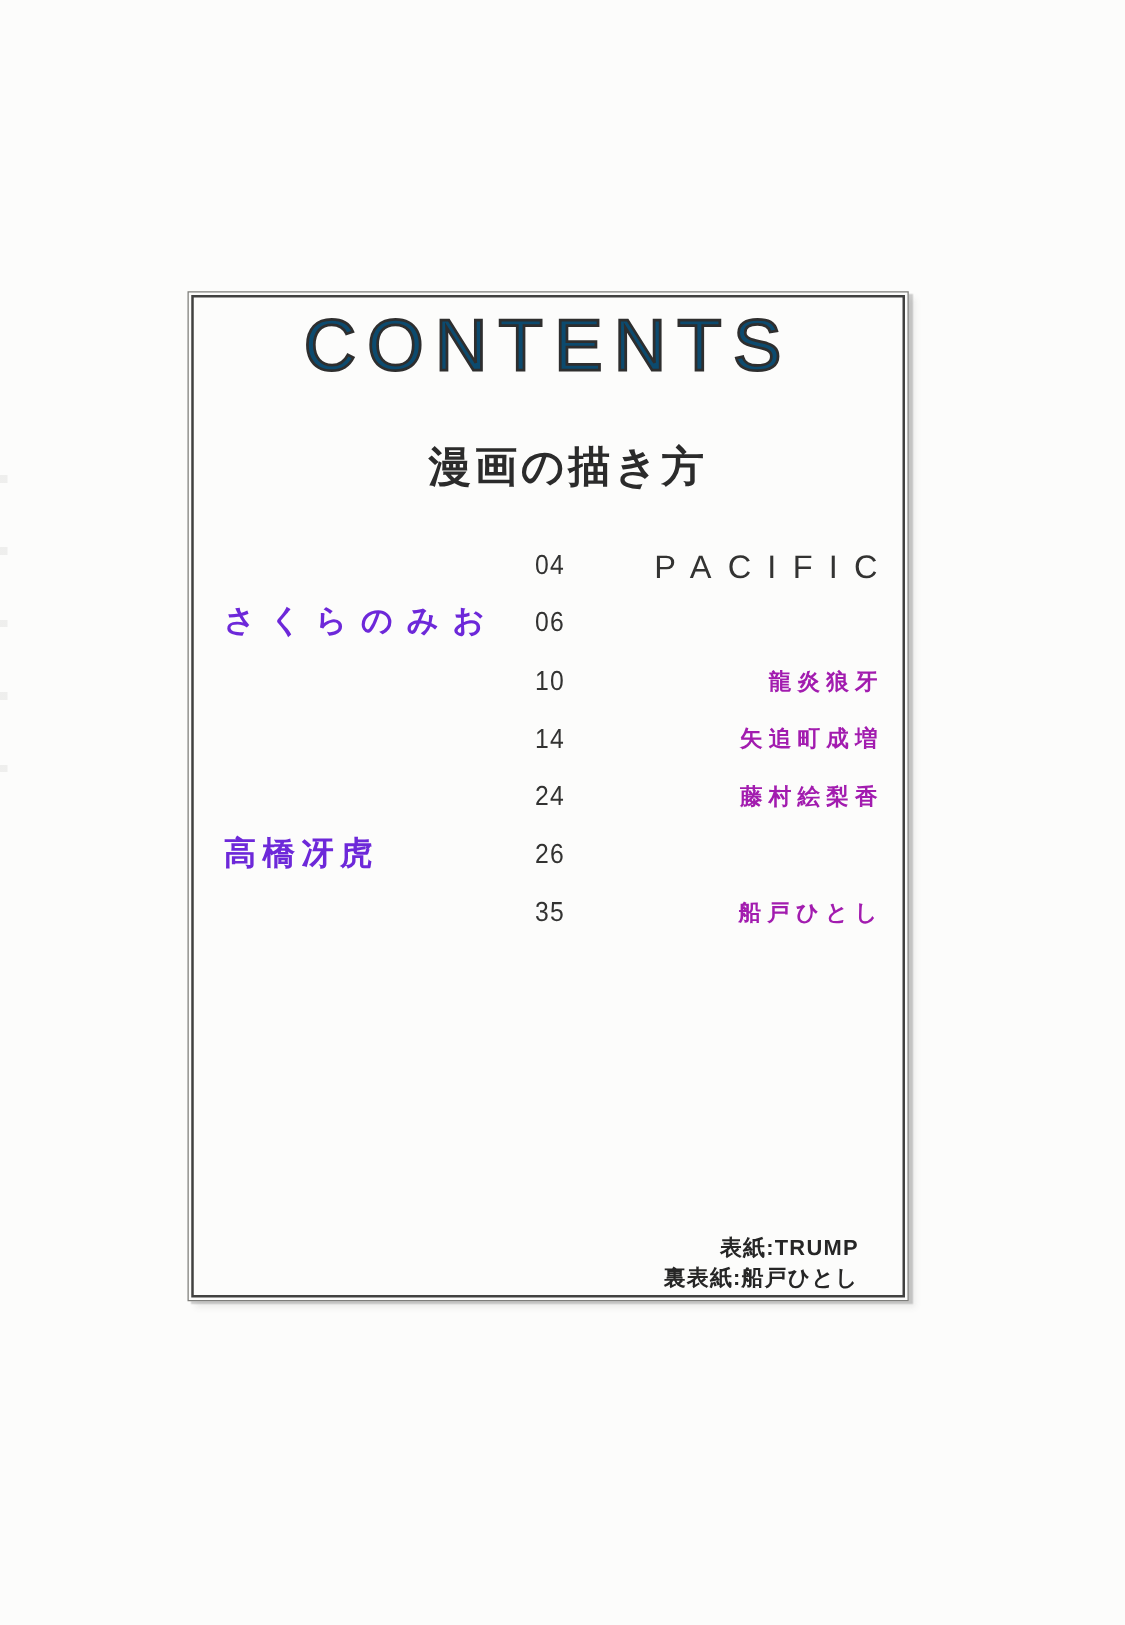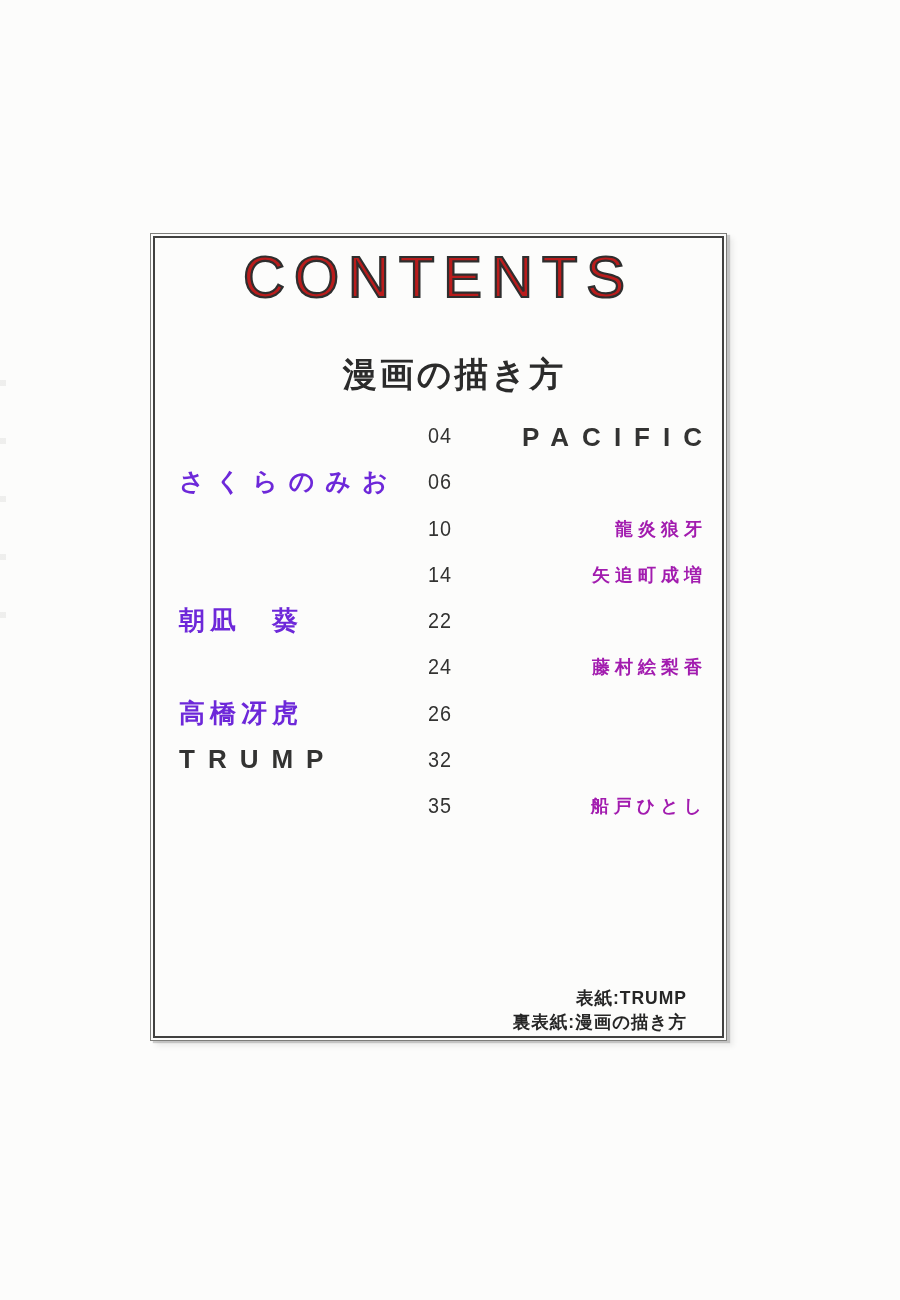"CONTENTS" .contents-title { color: #b91c1c -> #0c4a6e }
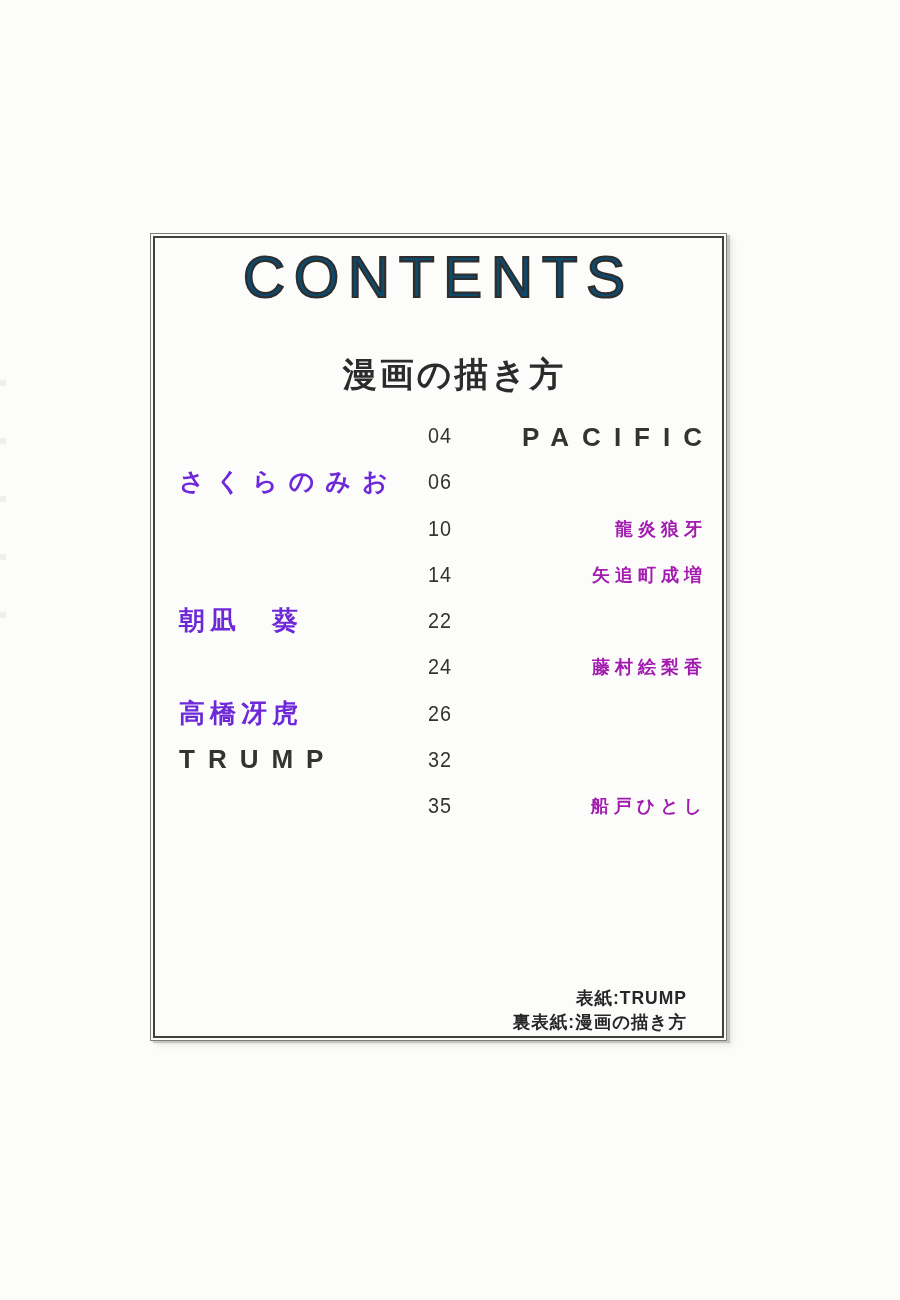"04" .toc { top: 188px -> 204px }
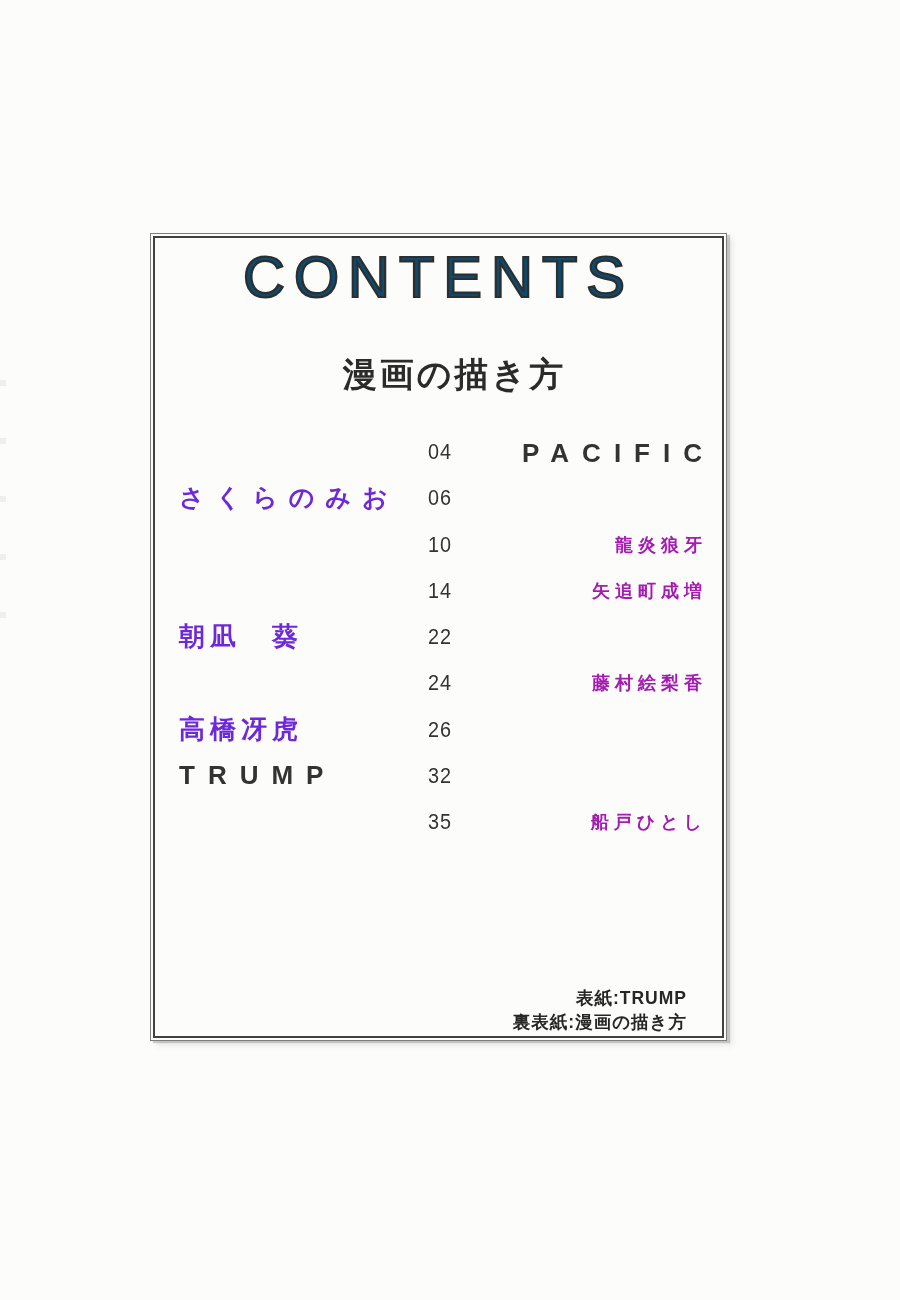"PACIFIC" .latin { font-weight: bold -> normal }
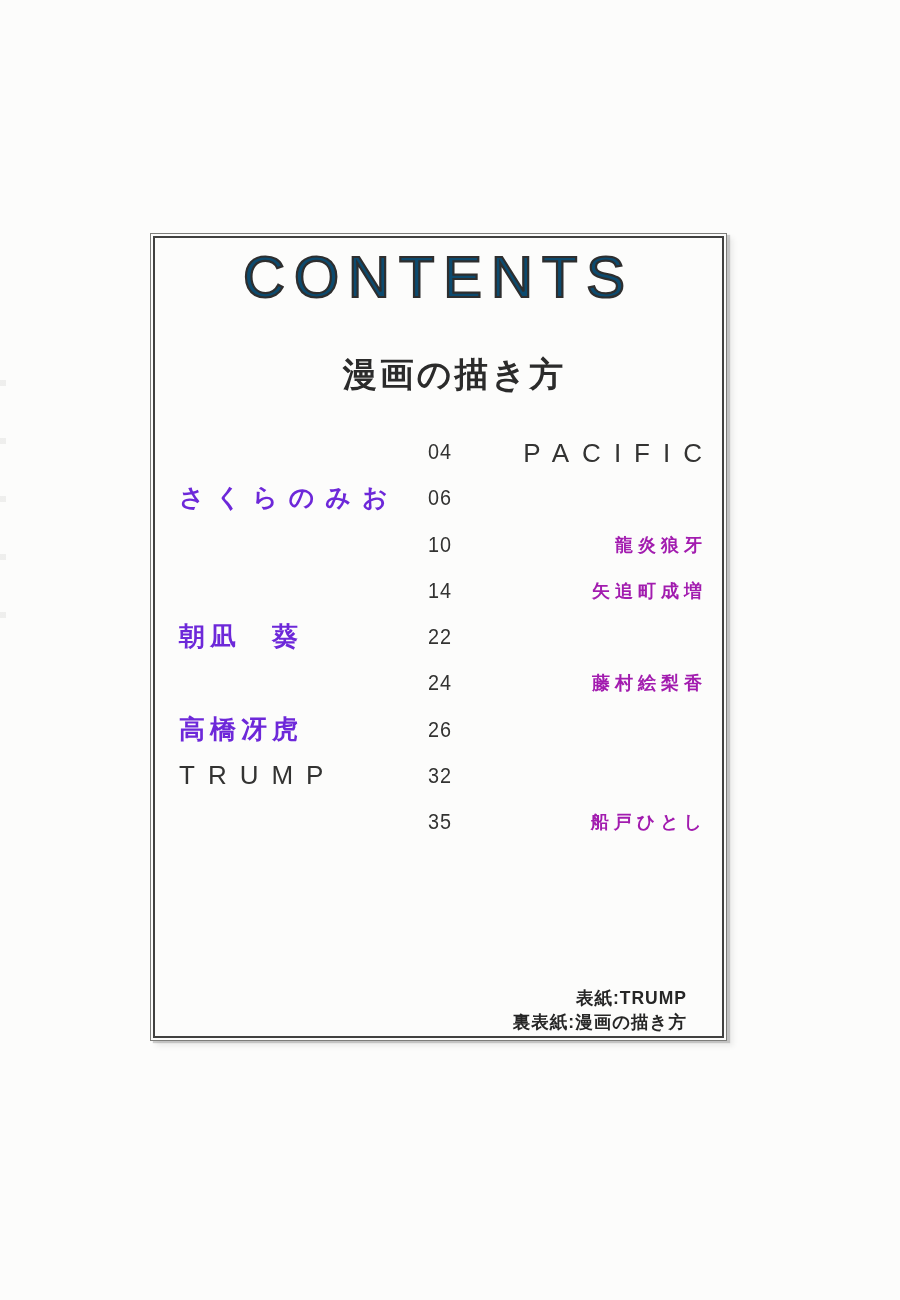"朝凪 葵" div.row { html: <div> <span>朝凪 葵</span> <span>22</span> </div> -> none }
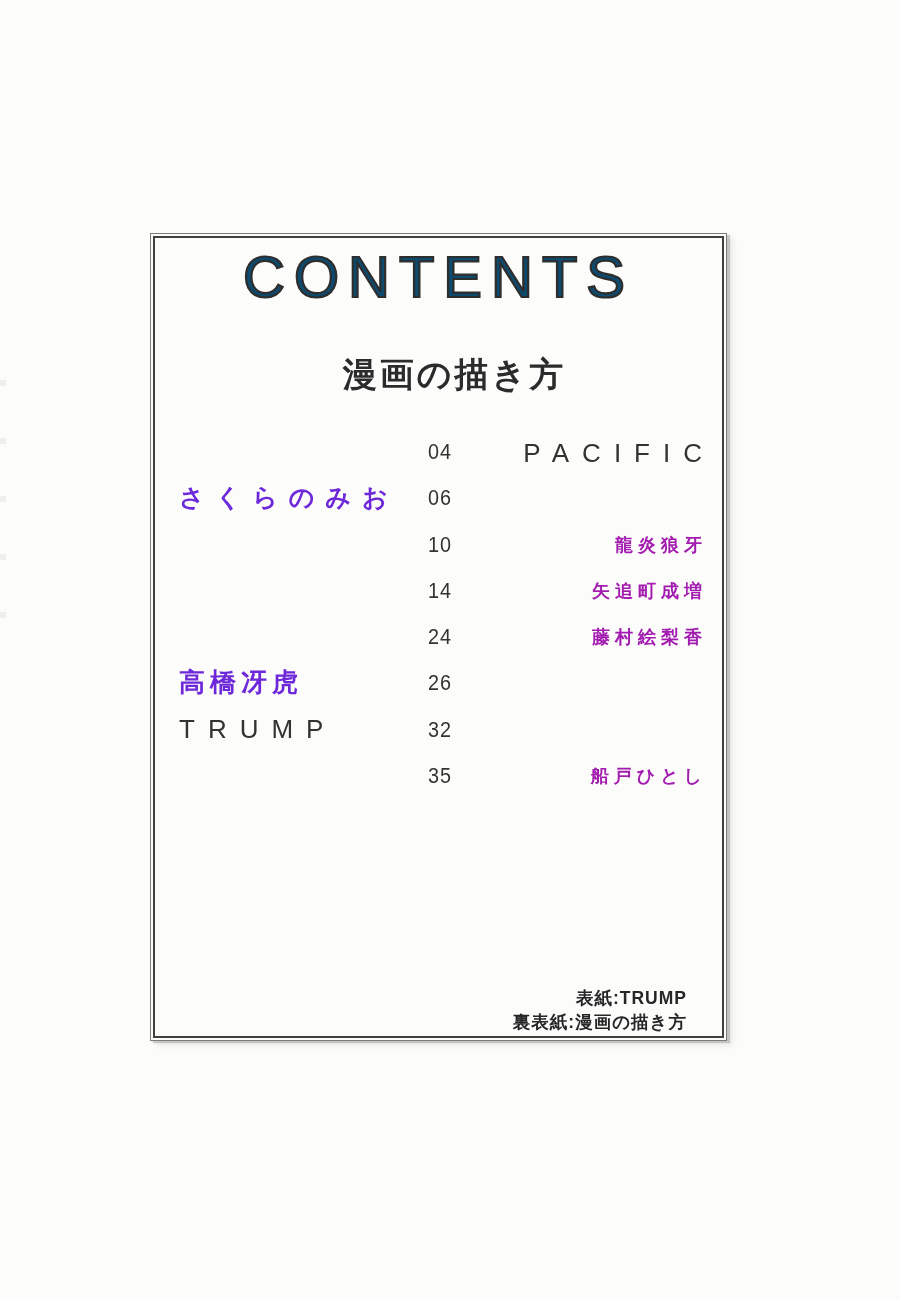"TRUMP" div.row { html: <div> <span>TRUMP</span> <span>32</span> </div> -> none }
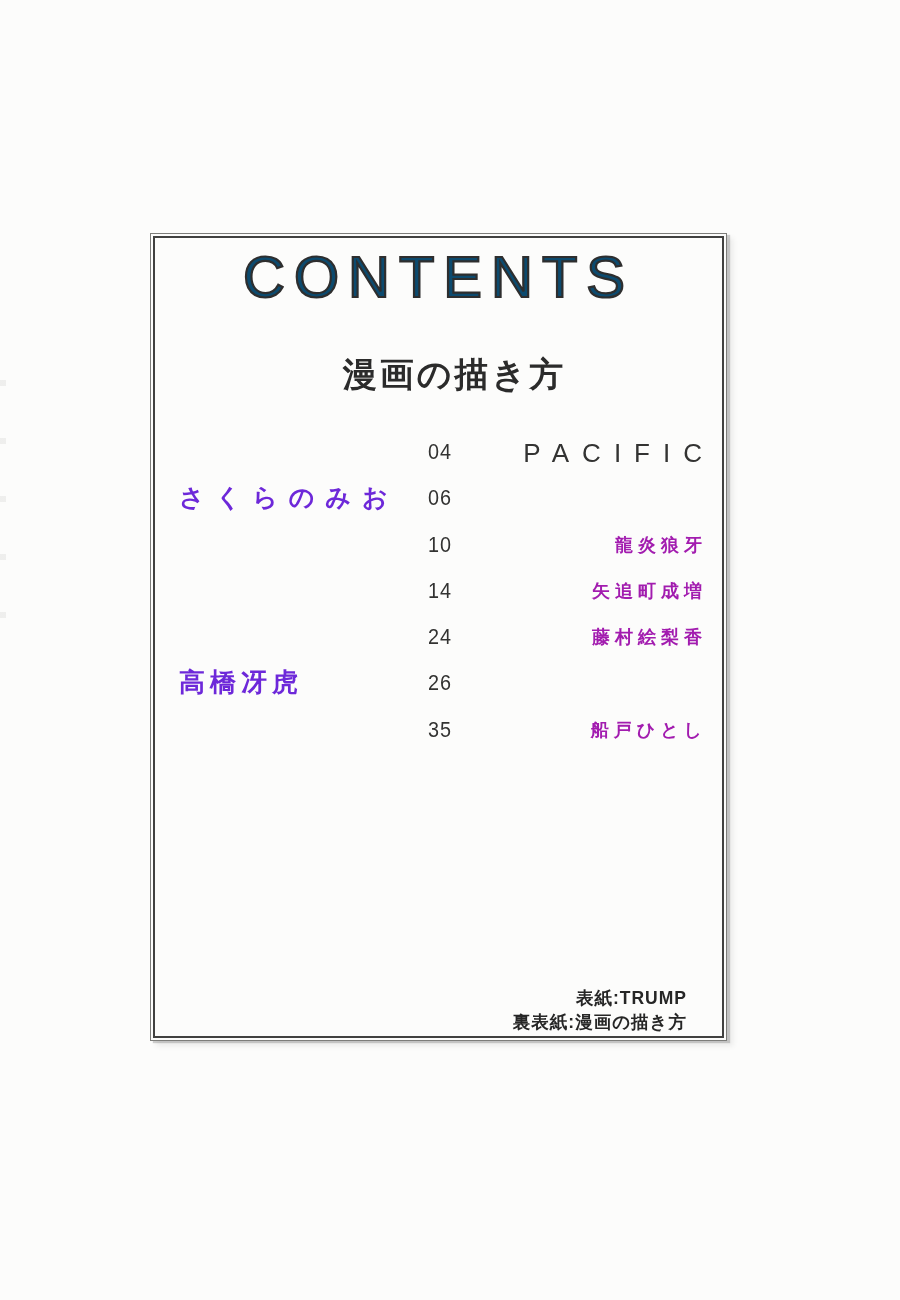"裏表紙:漫画の描き方" div.credit-line { text: :漫画の描き方 -> :船戸ひとし }
